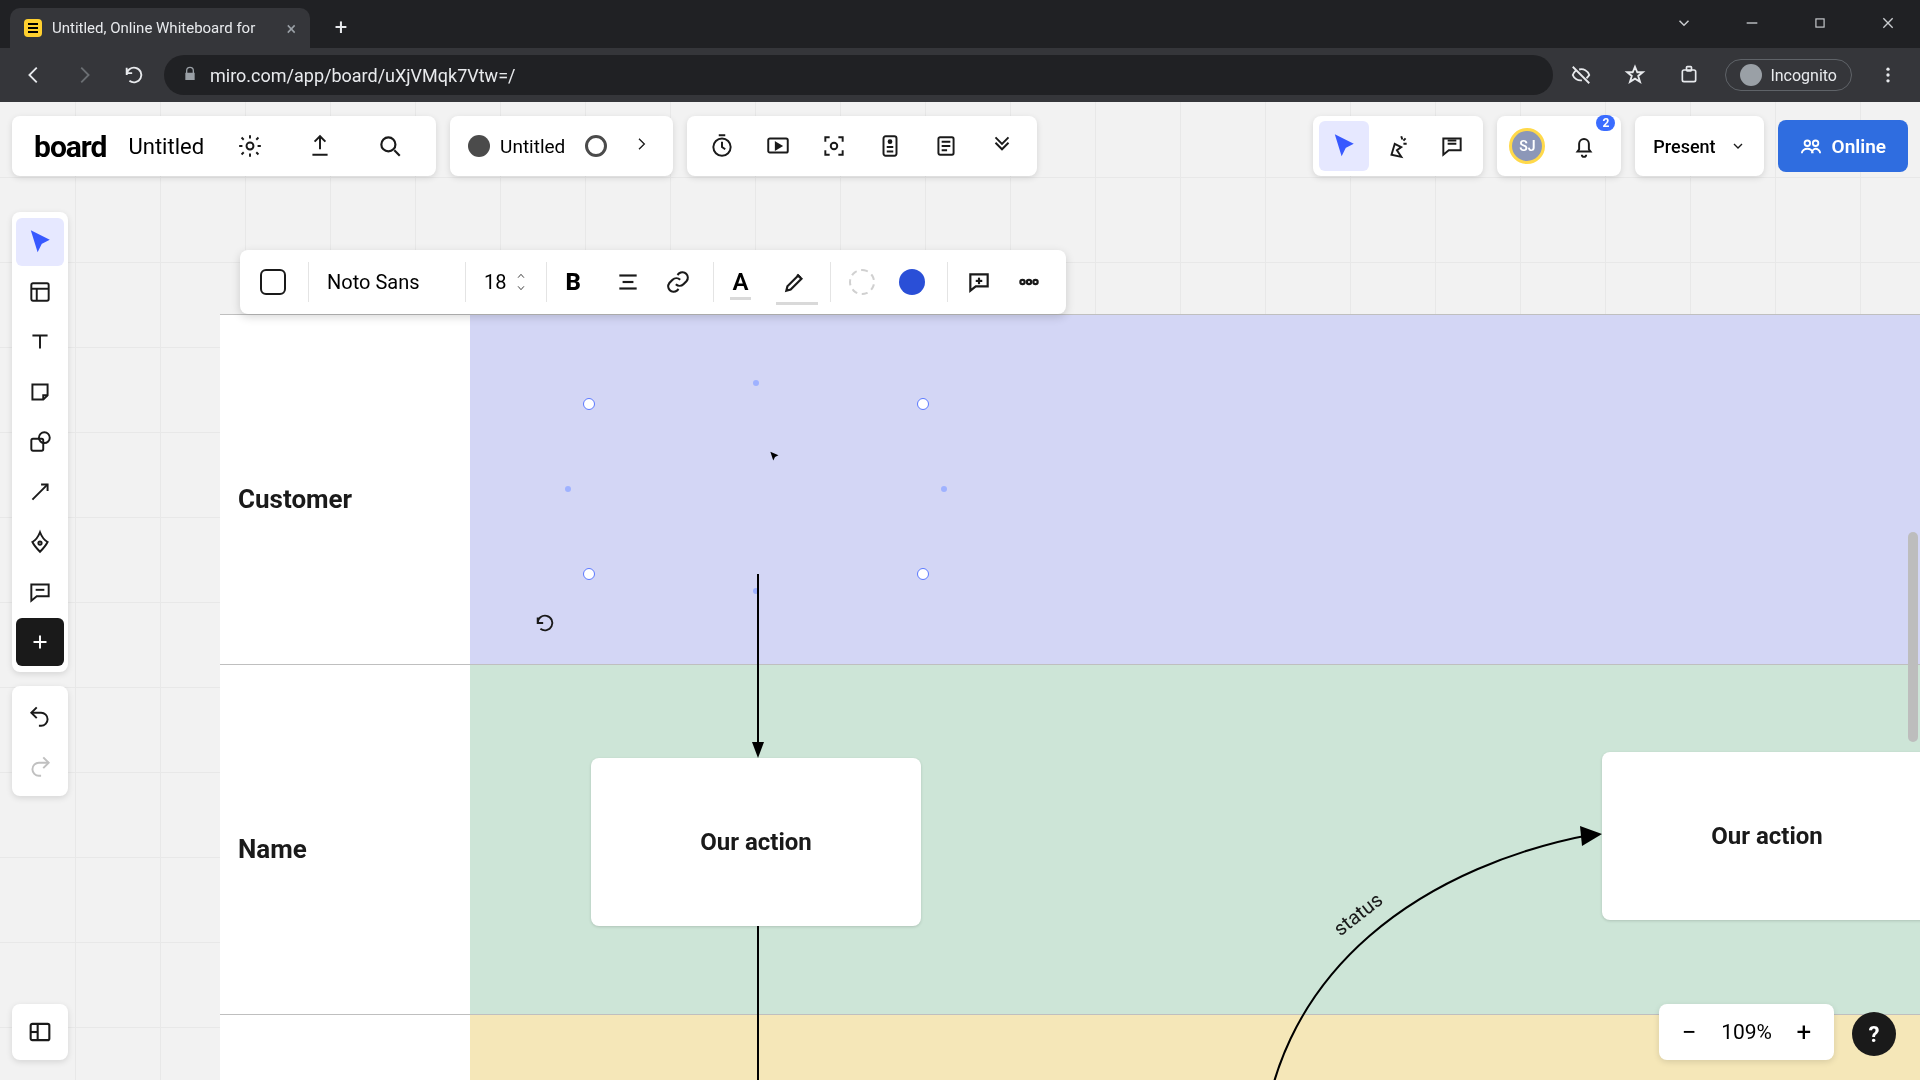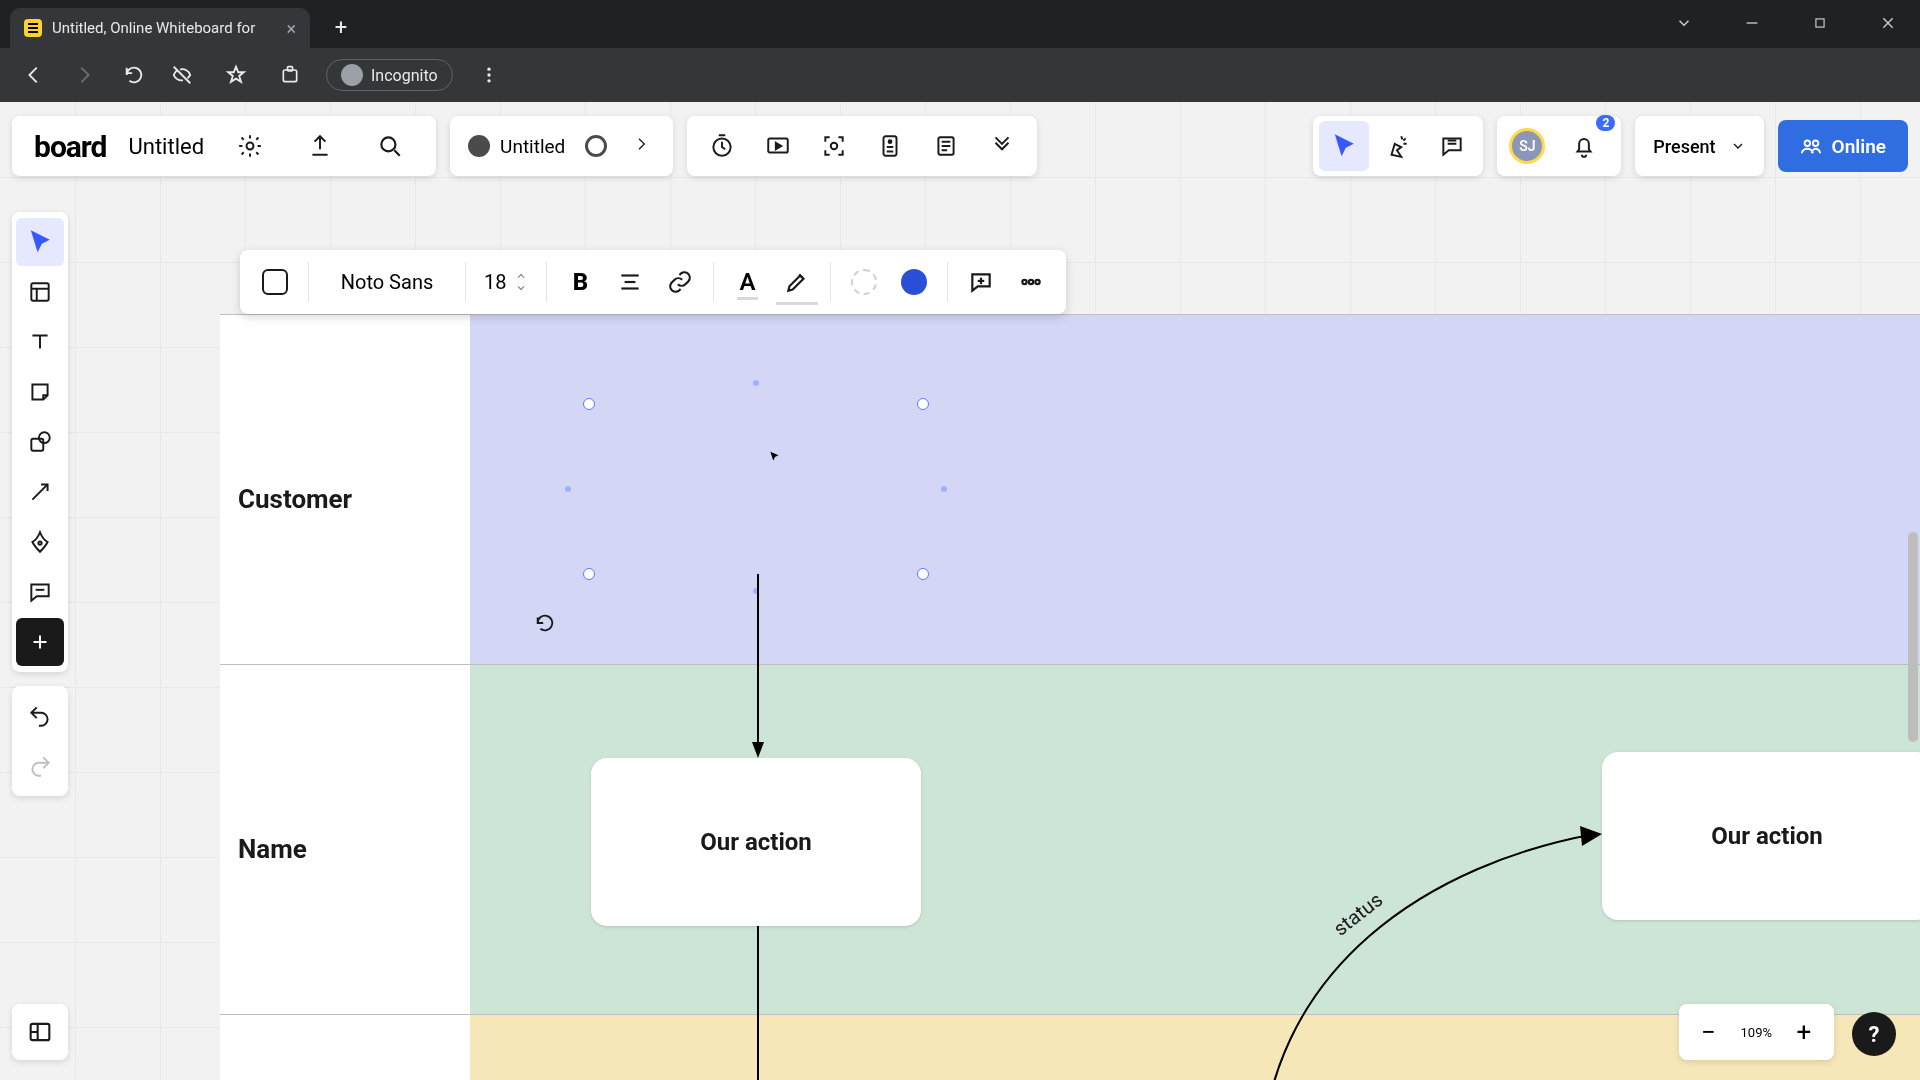"miro.com/app/board/uXjVMqk7Vtw=/" div.omnibox { html: none -> <div> <span><svg> <path></path> </svg></span> <span>miro.com/app/board/uXjVMqk7Vtw=/</span> </div> }
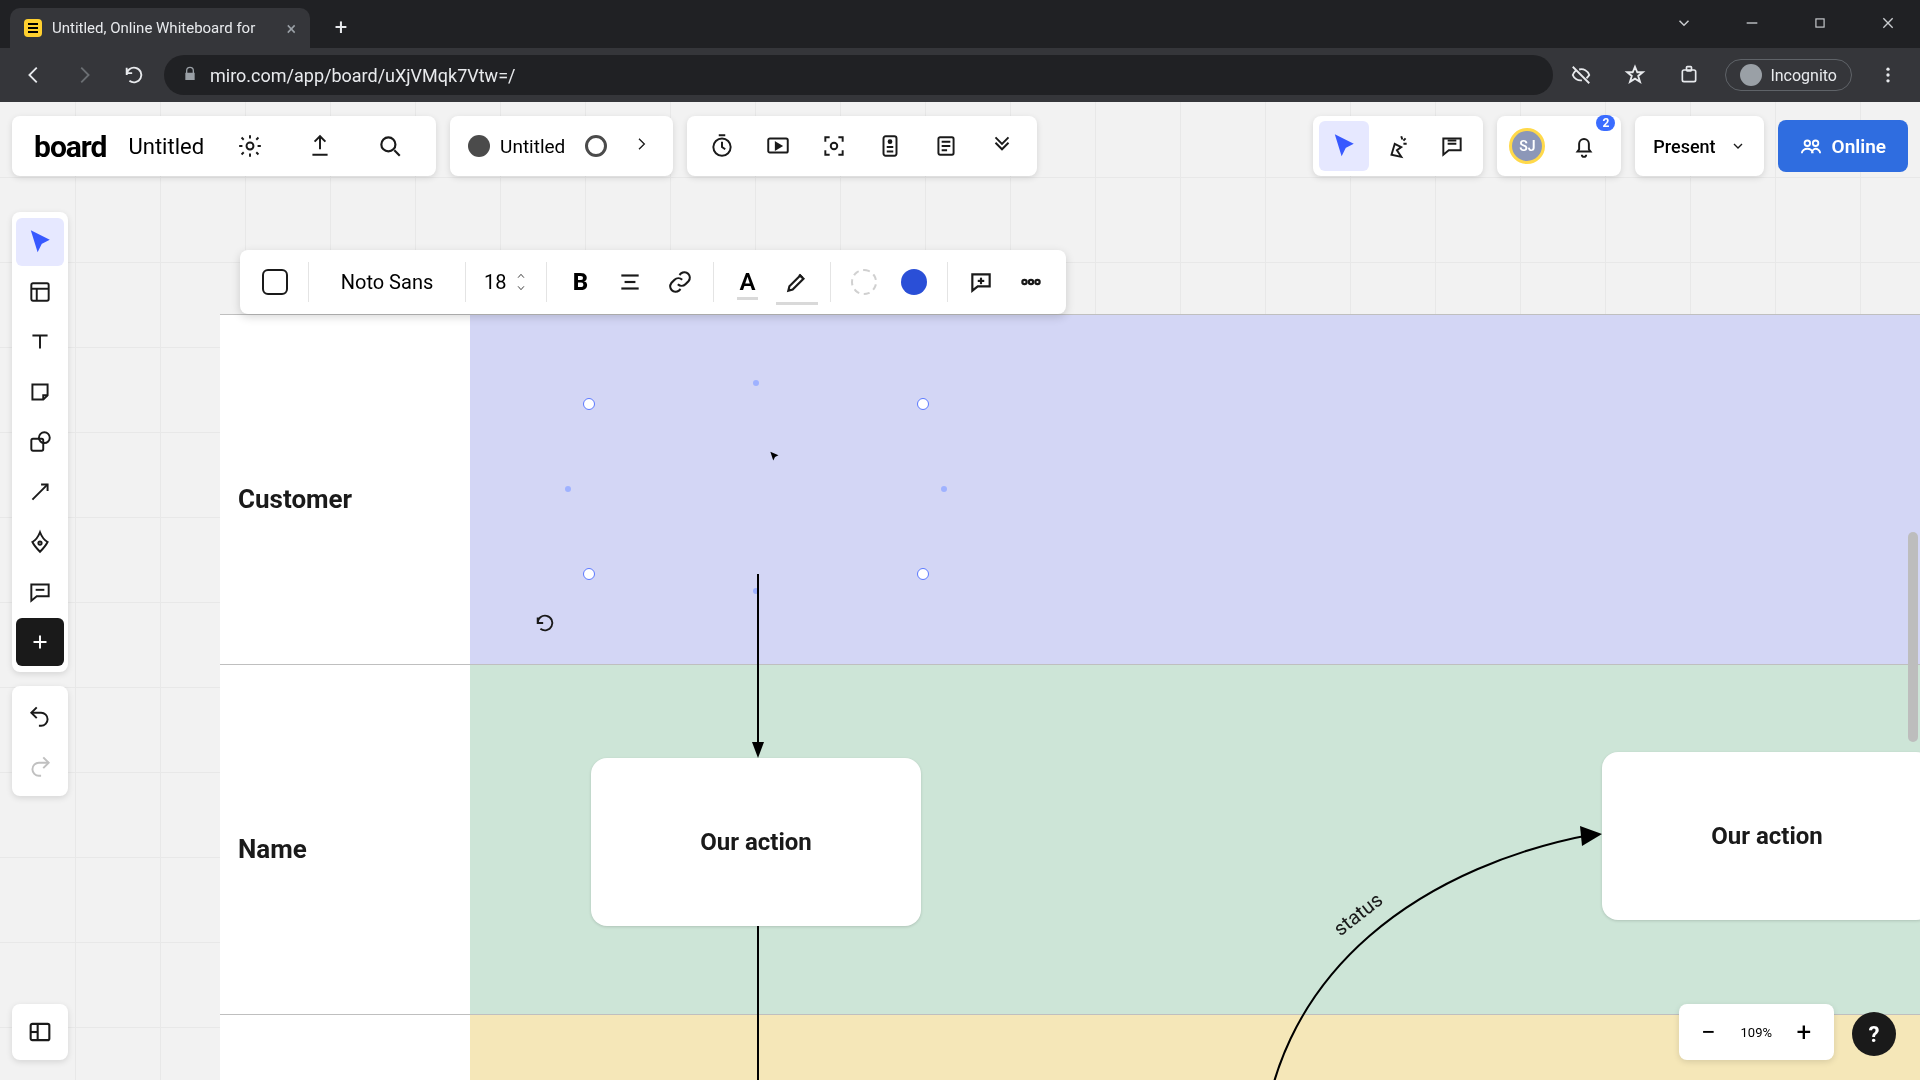"Noto Sans" .ctx-btn { justify-content: center -> flex-start }
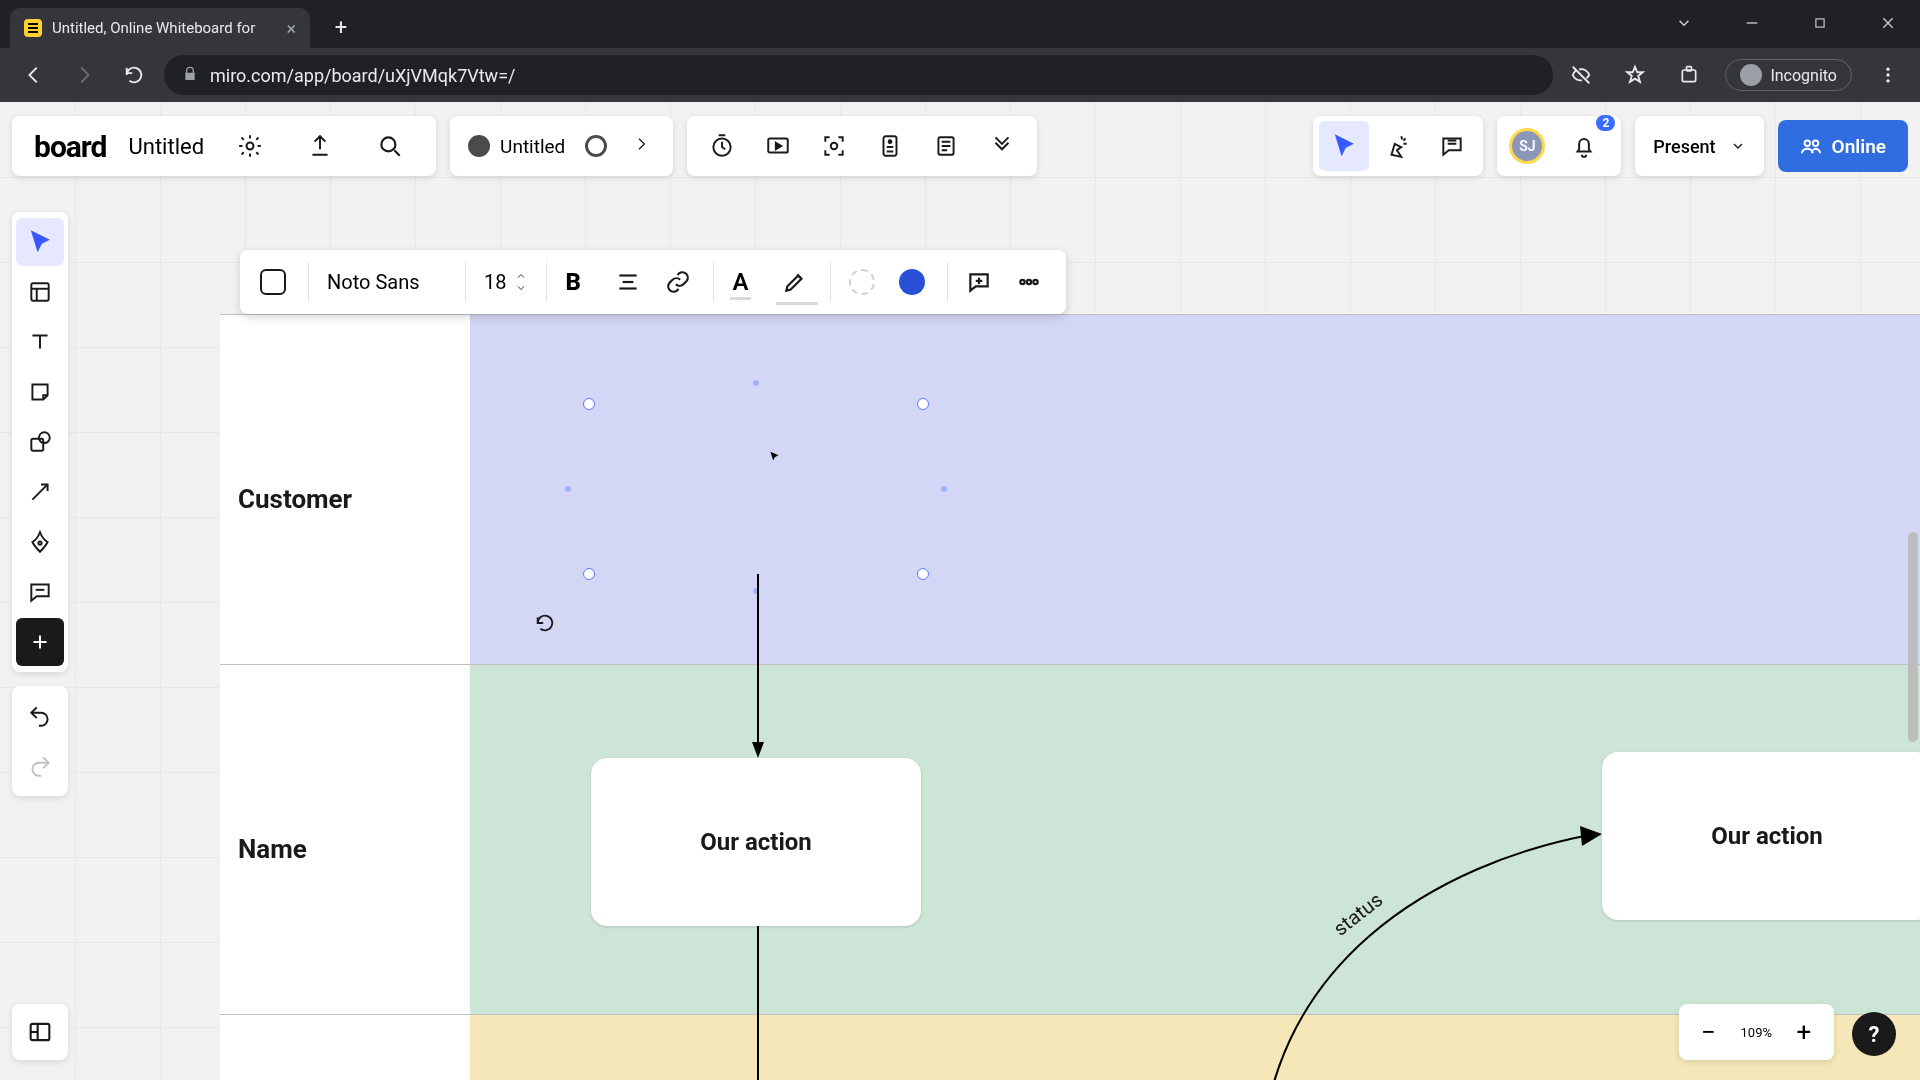"Our action" .node.white { border-radius: 16px -> 8px }
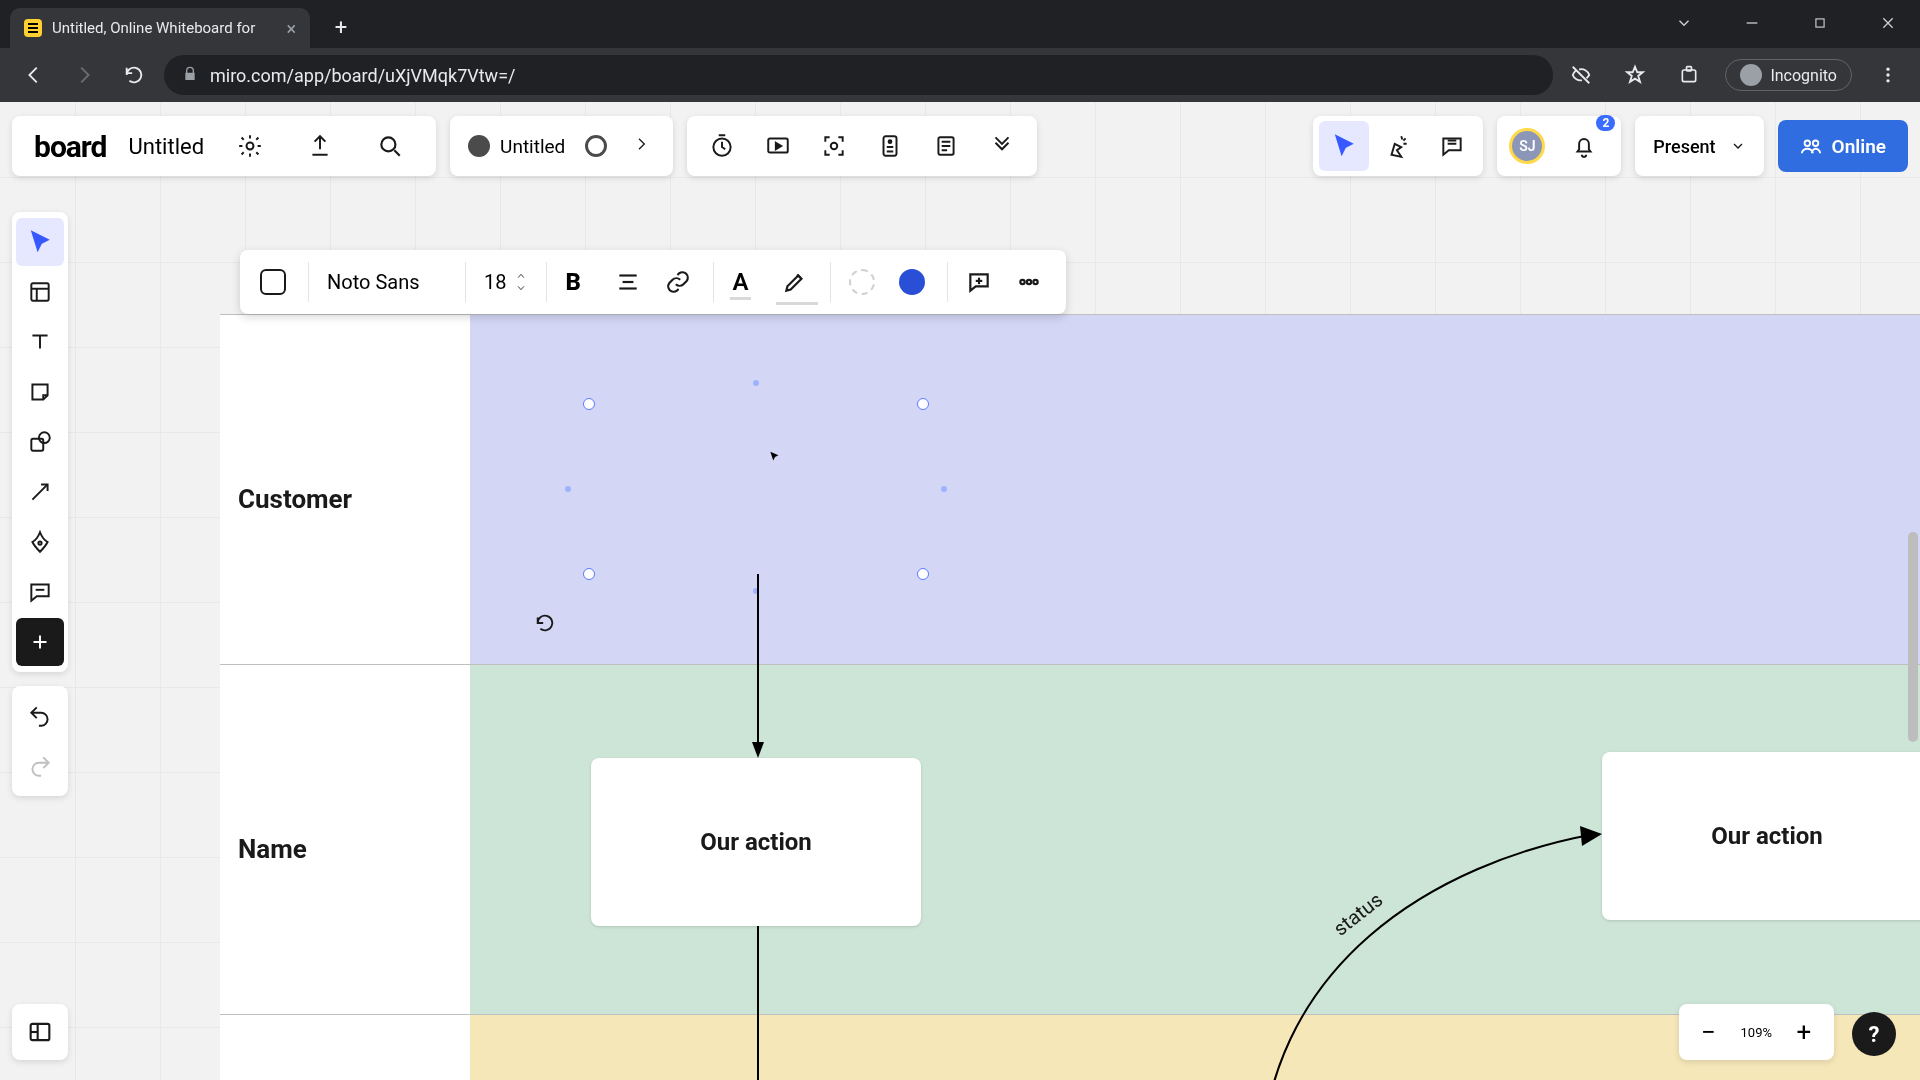"109%" .zoom-card .zval { font-size: 13px -> 21px }
